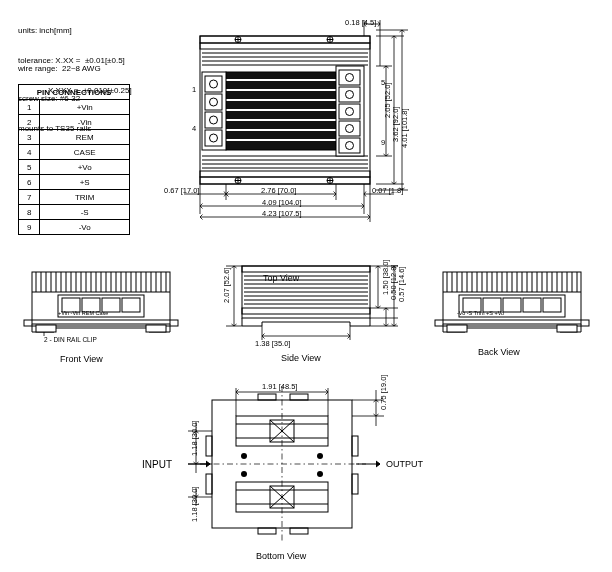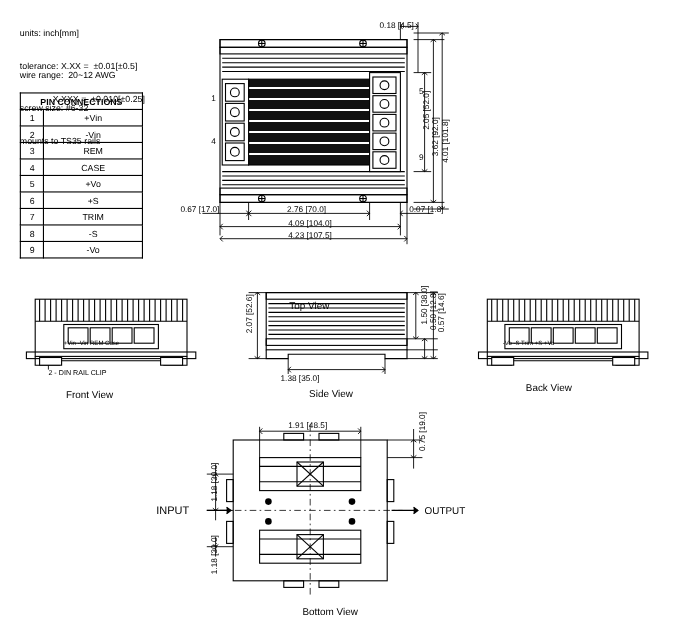"wire range: 20~12 AWG" div { text: 20~12 -> 22~8 }
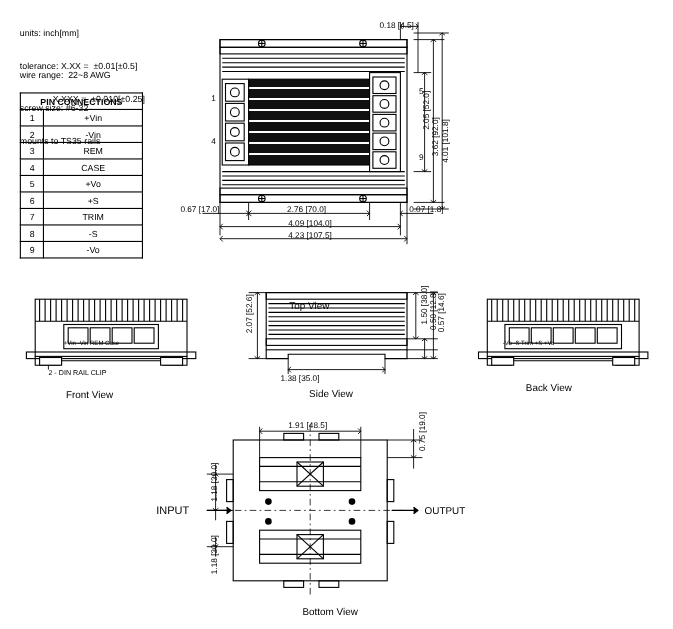"Bottom View" div.viewname { margin-left: 19px -> none }
